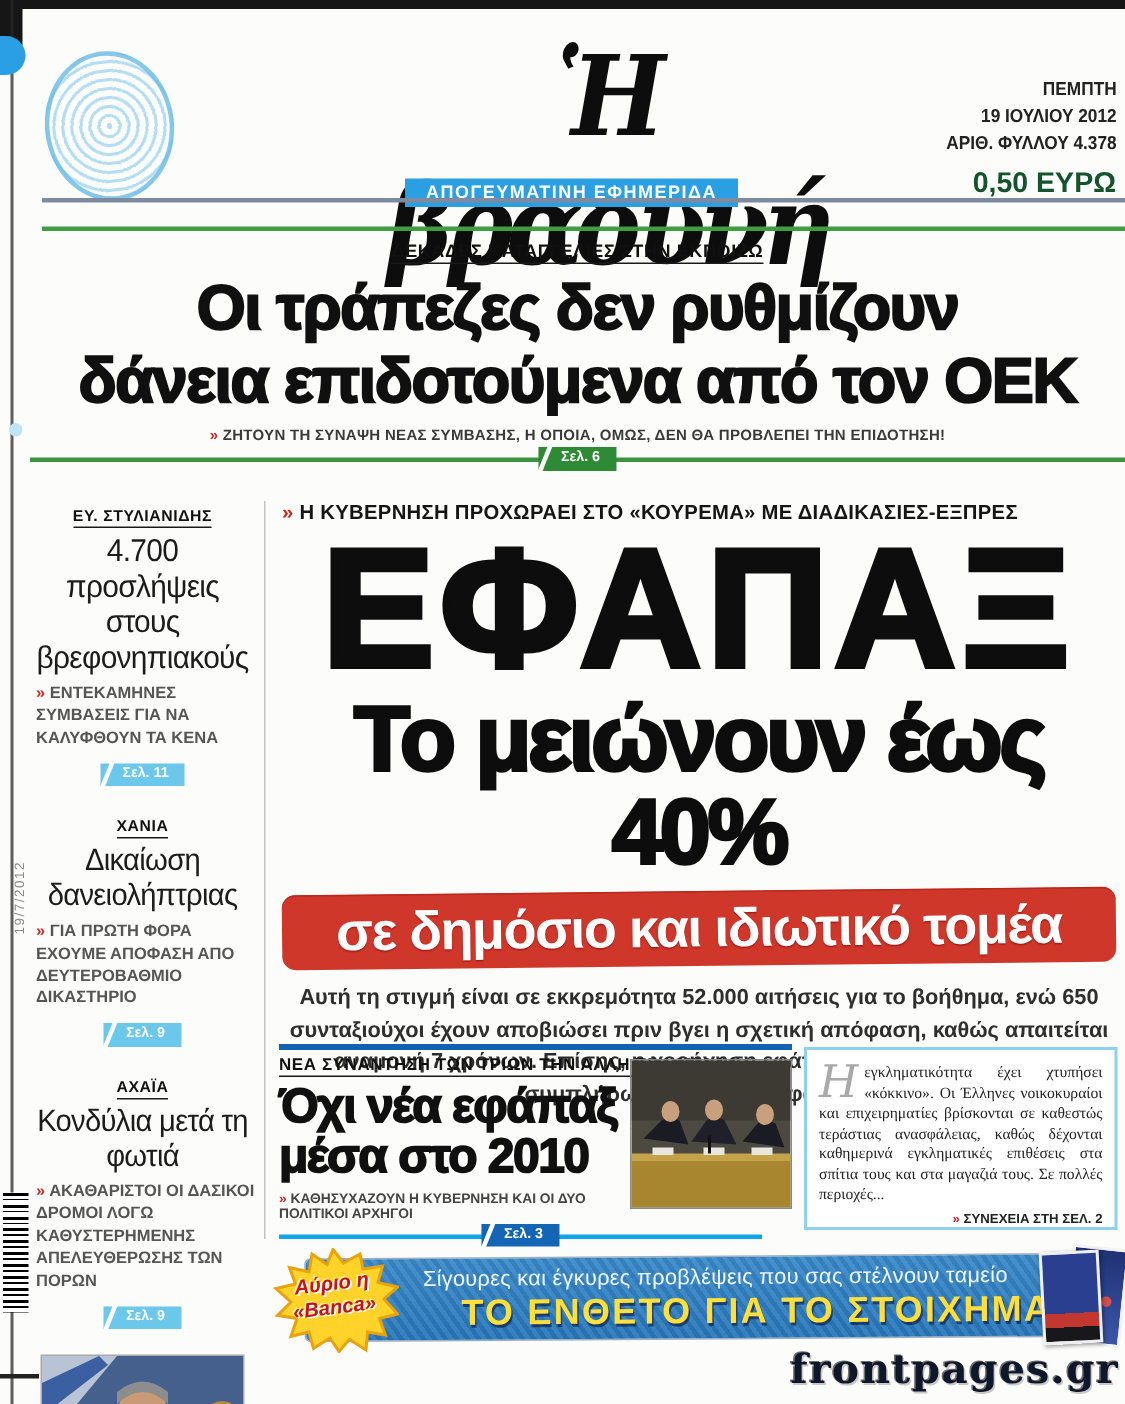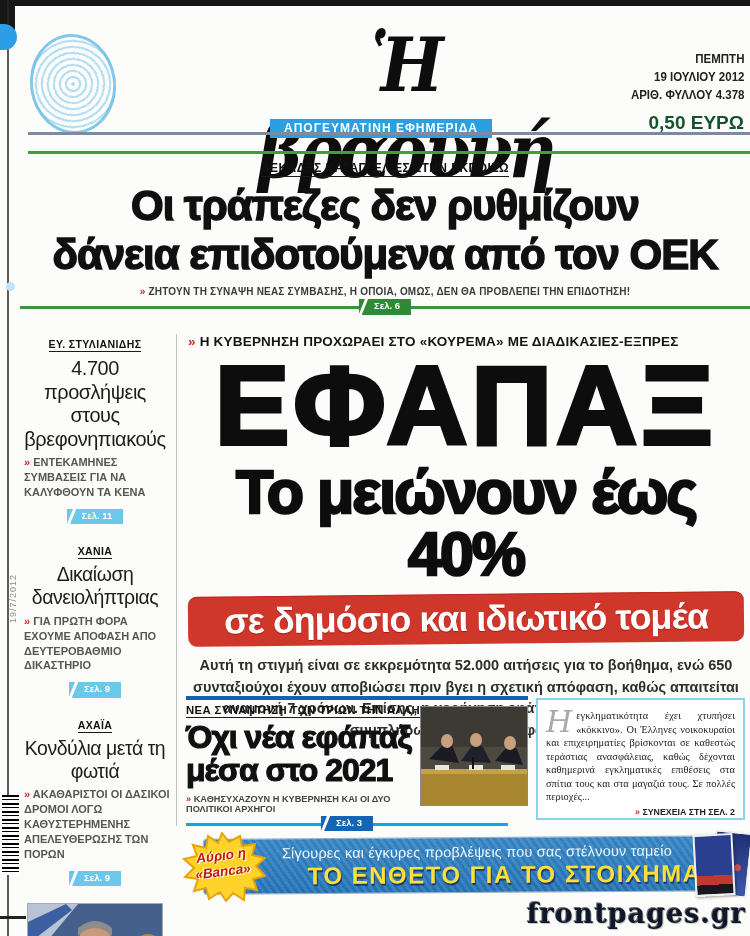"μέσα στο 2021" div { text: 2021 -> 2010 }
